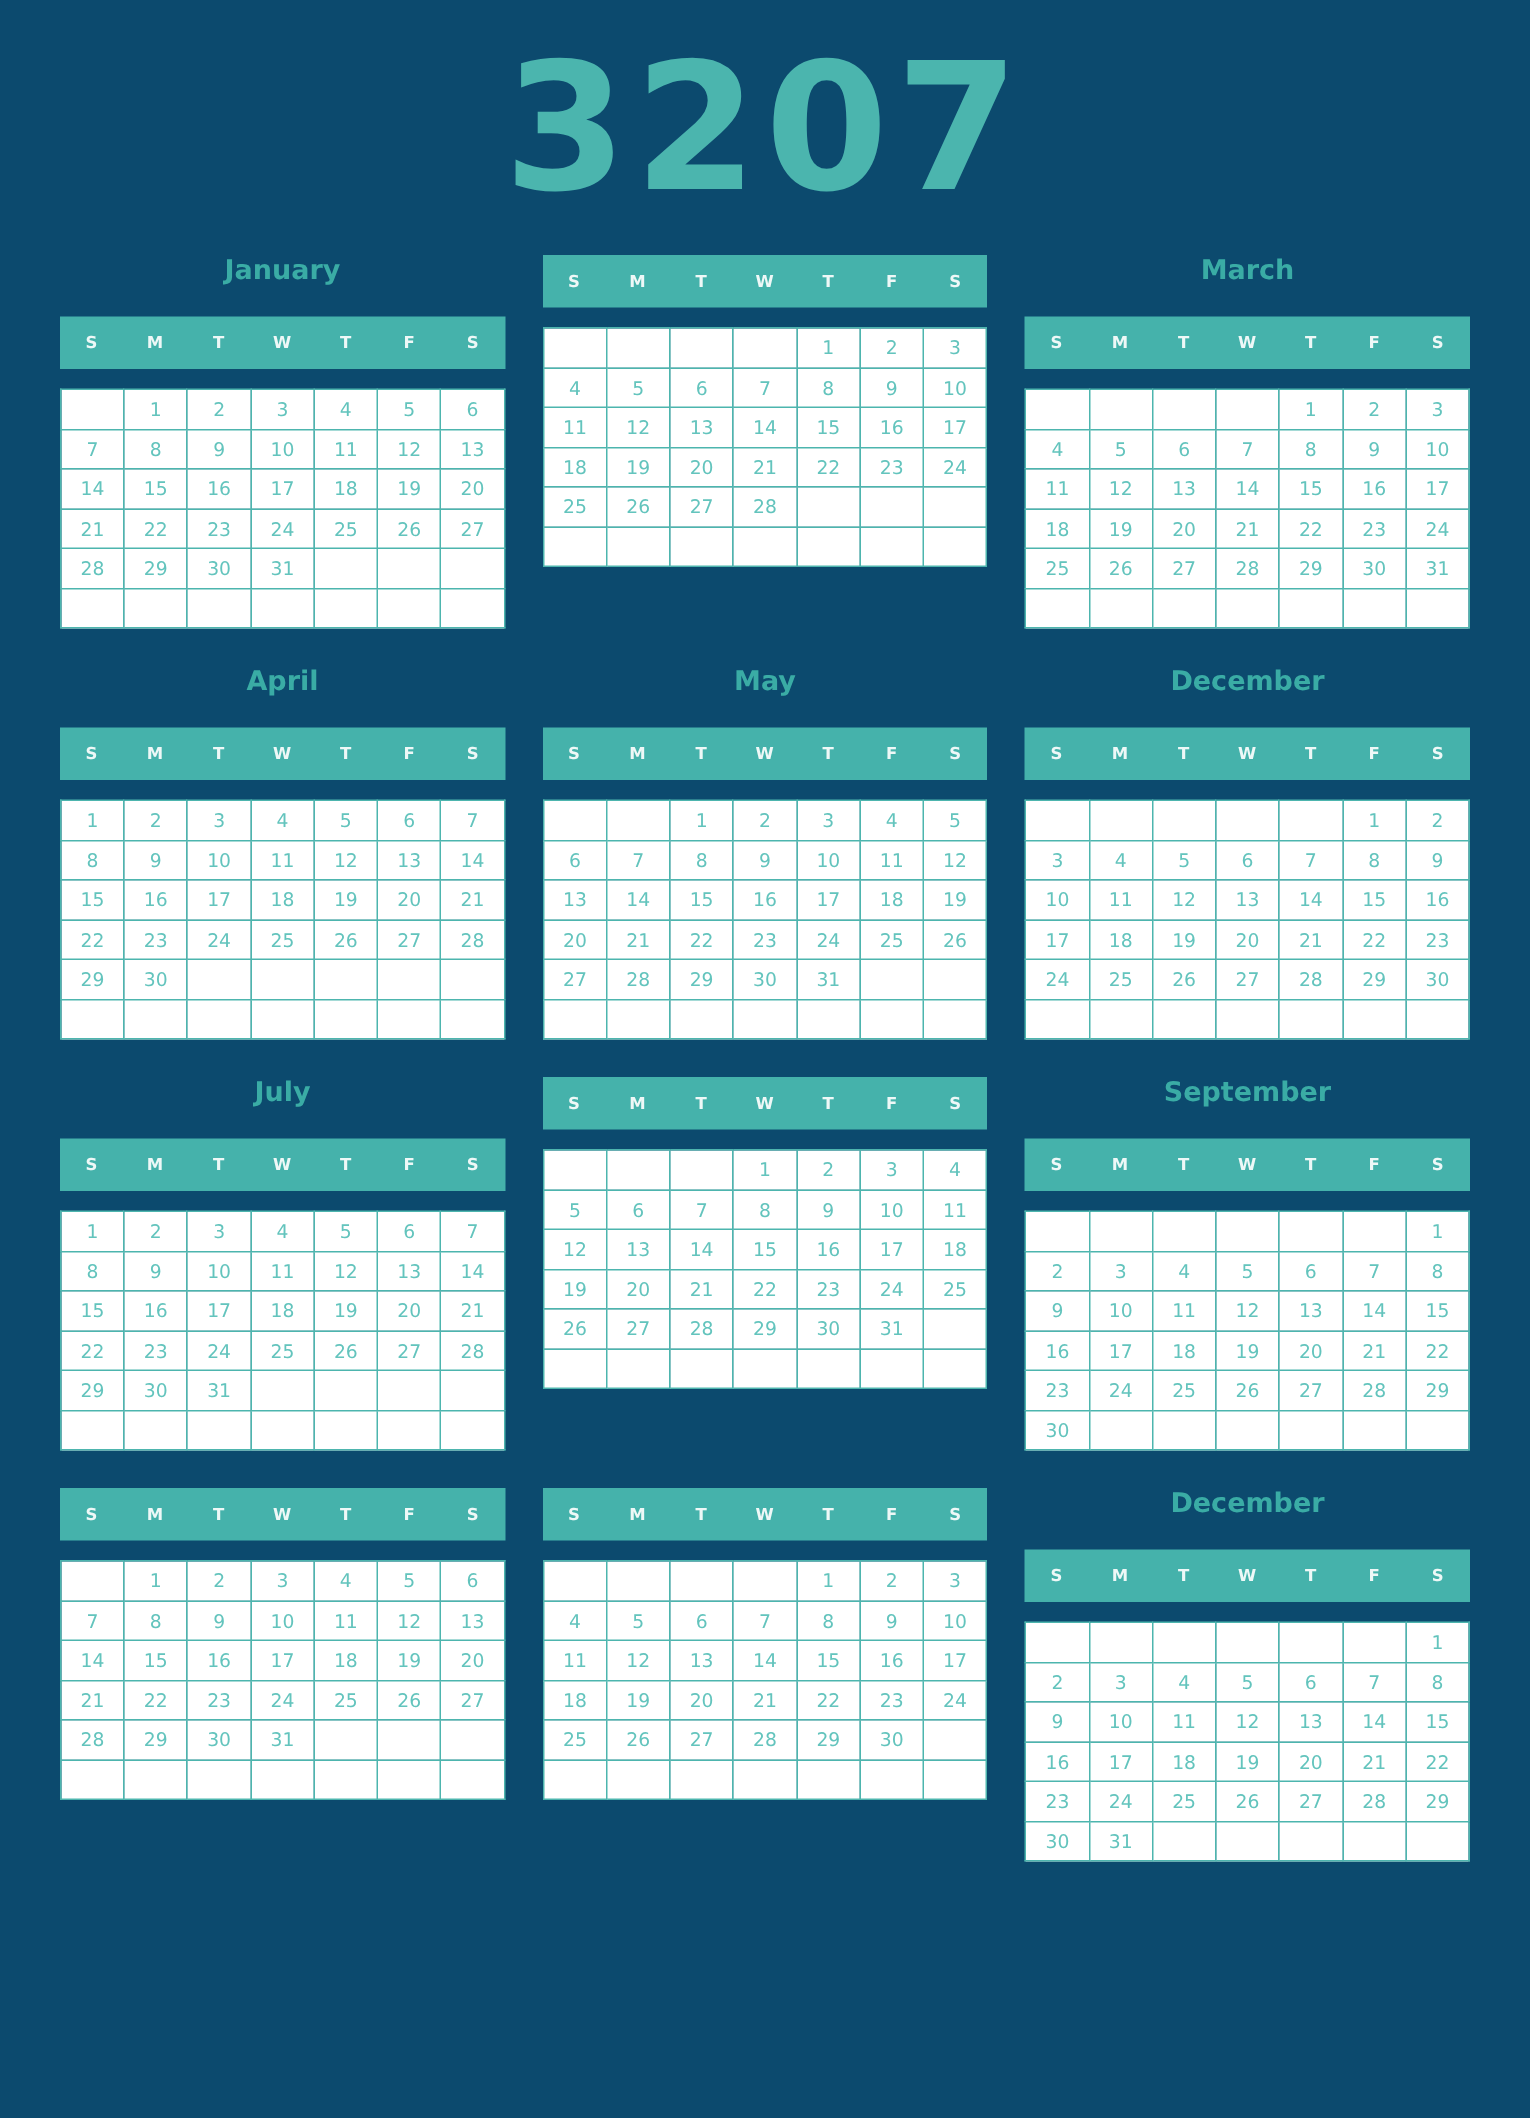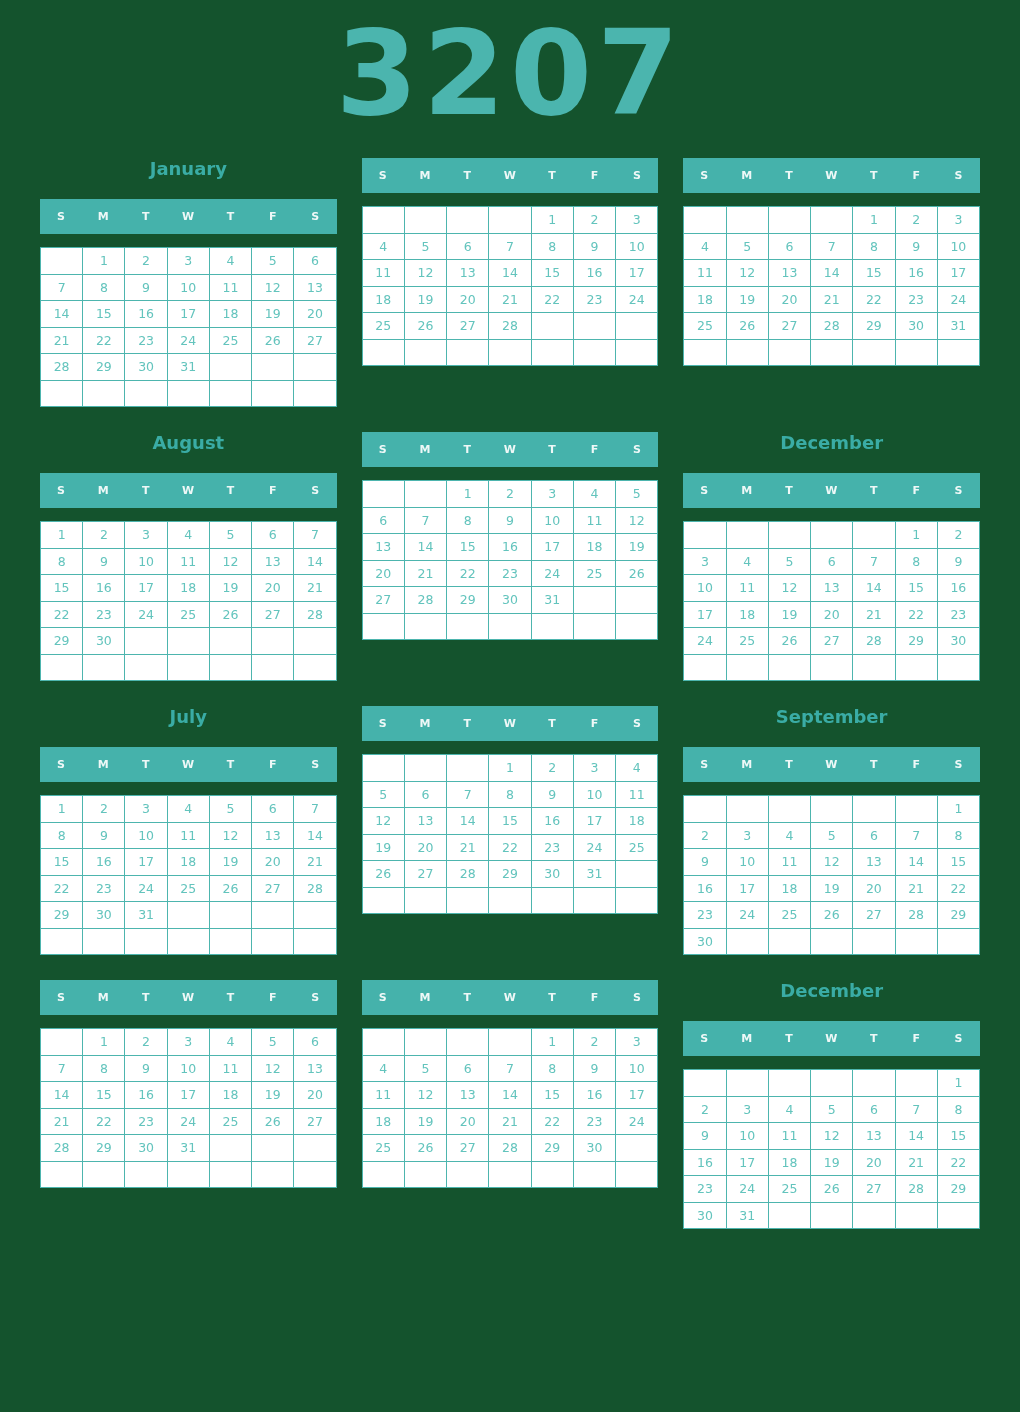"3207" .page { background: #14532d -> #0c4a6e; padding: 0 40px -> 12px 40px }
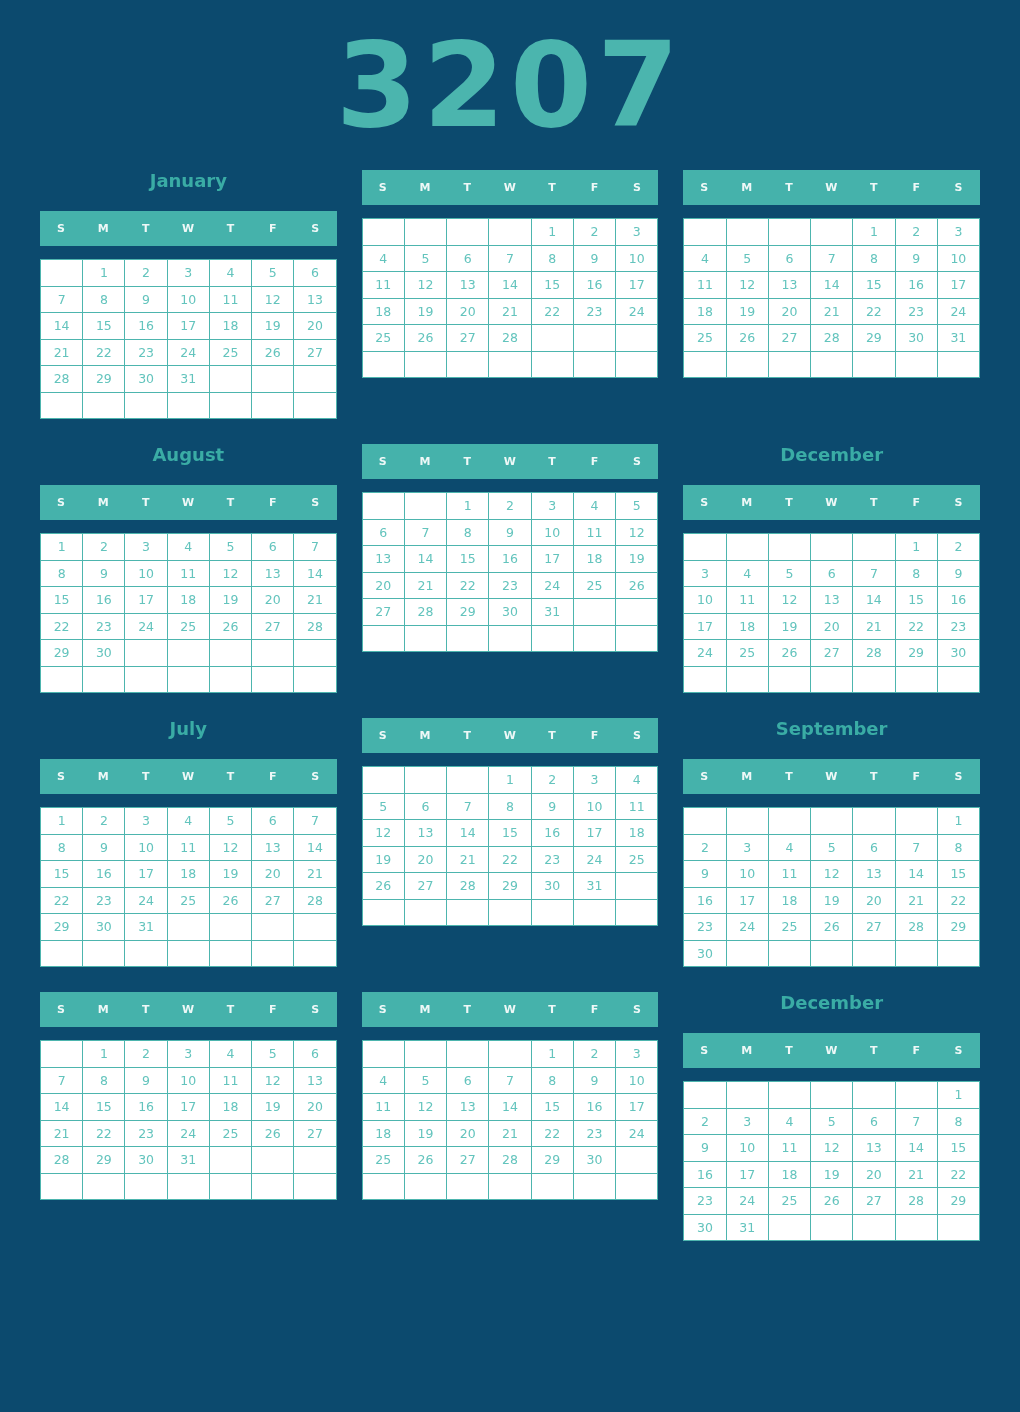"March" h2.month-name { html: none -> <h2>March</h2> }
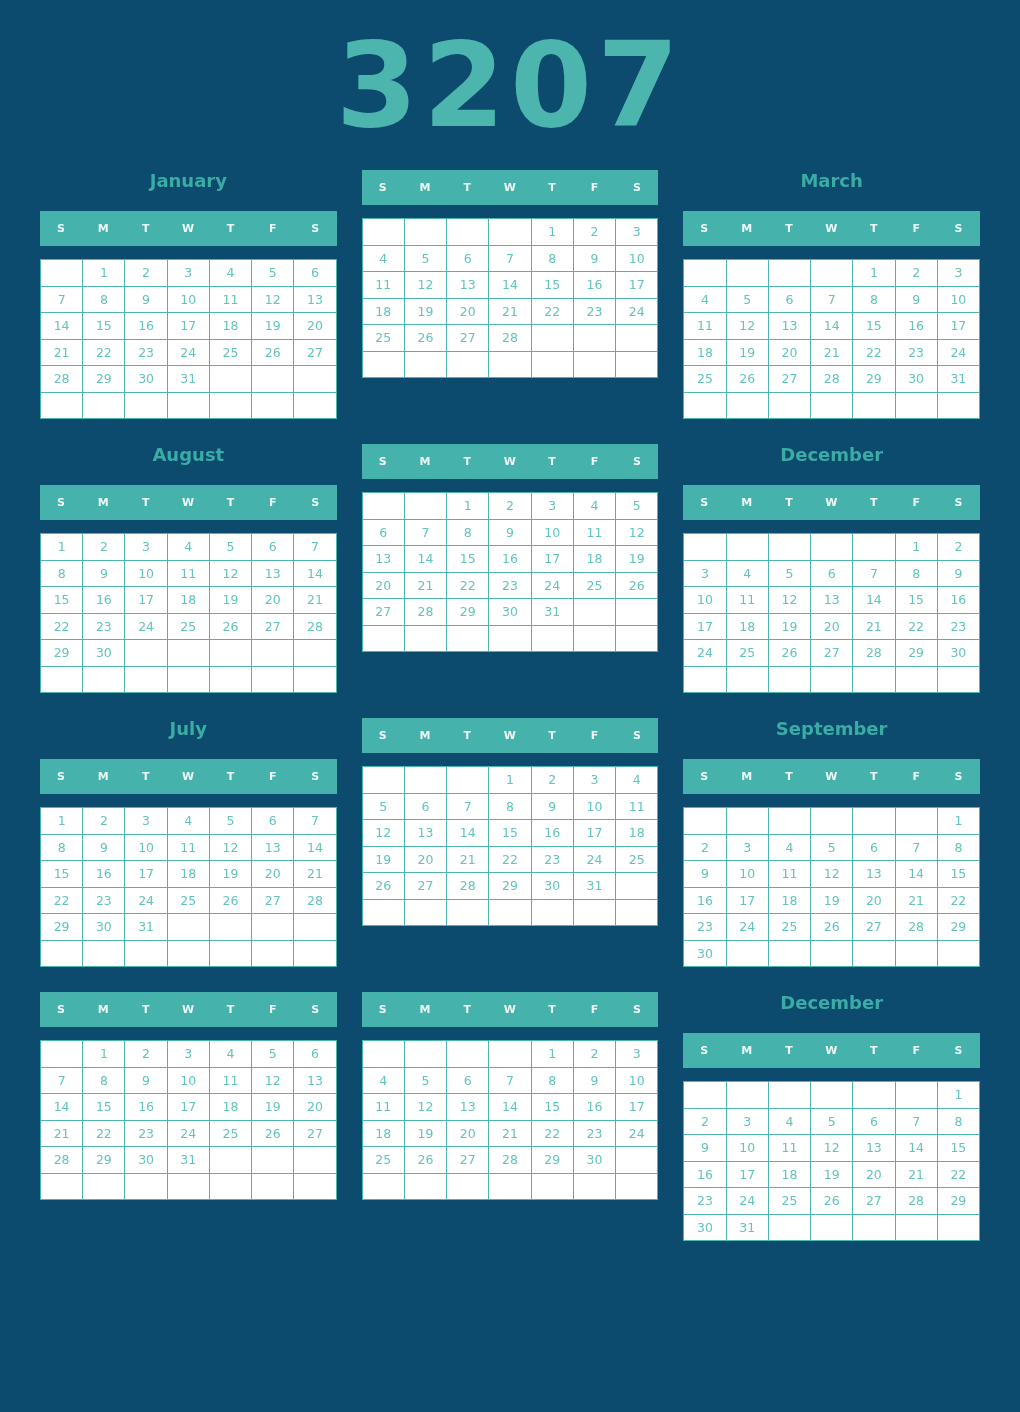"August" h2.month-name { text: August -> April }
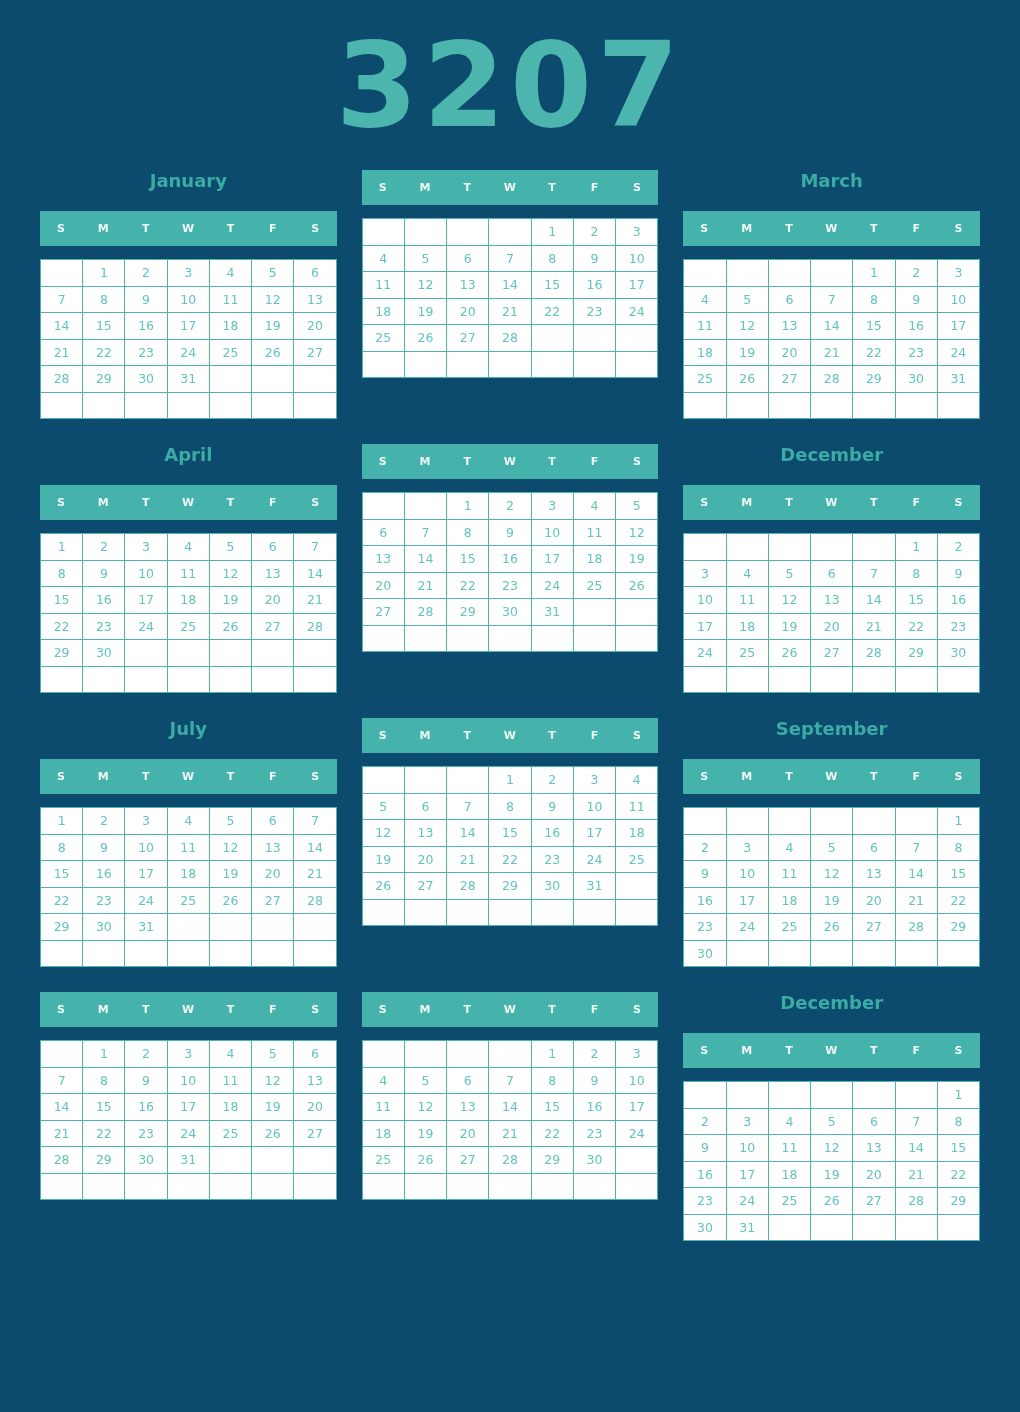"May" h2.month-name { html: none -> <h2>May</h2> }
